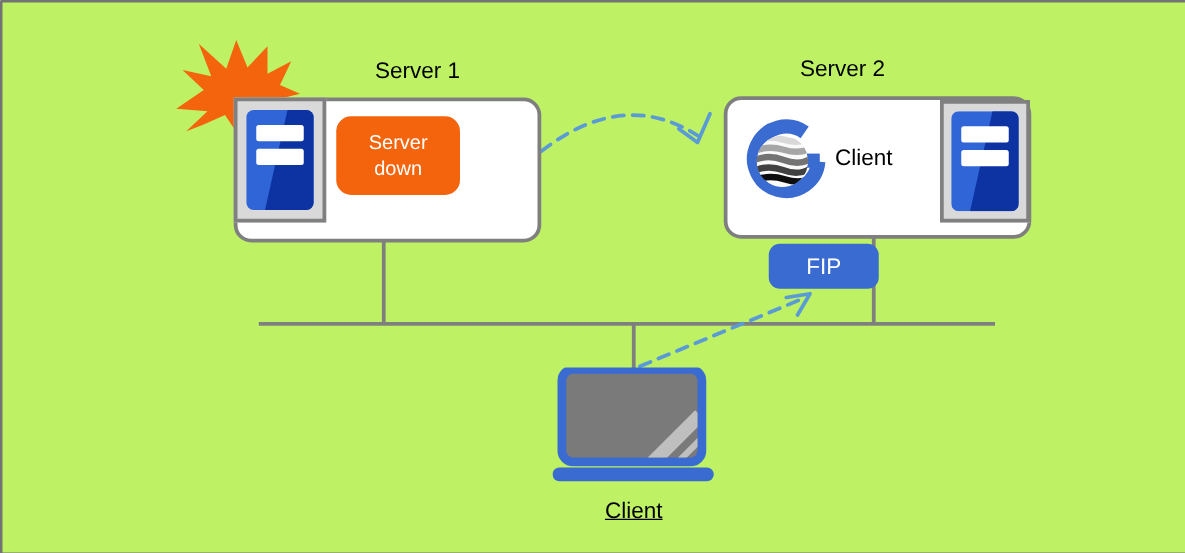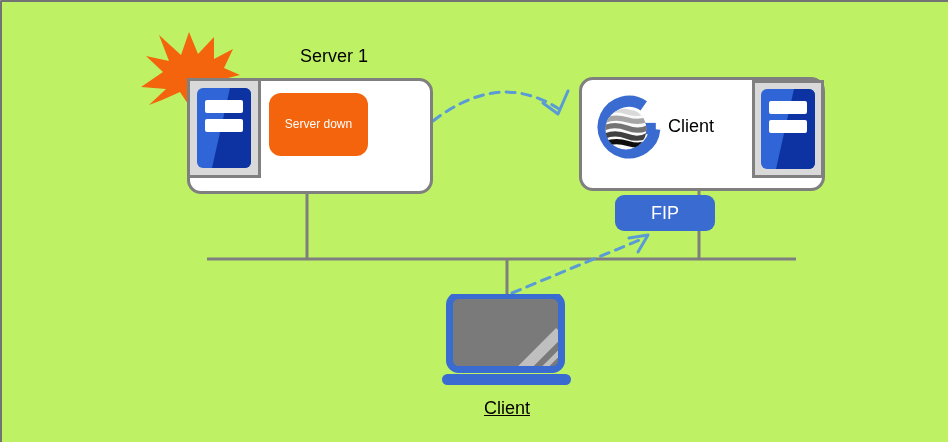"Server 2" div.title-label { html: none -> <div>Server 2</div> }
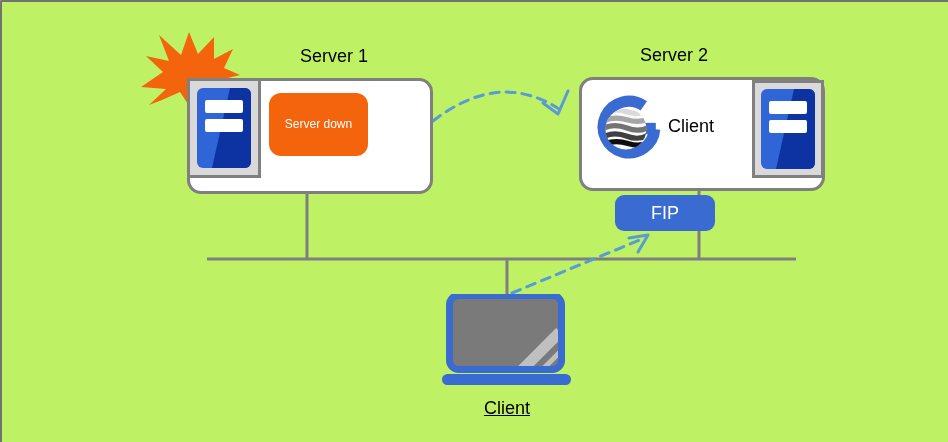"Server down" .badge-orange { font-size: 12px -> 16px }
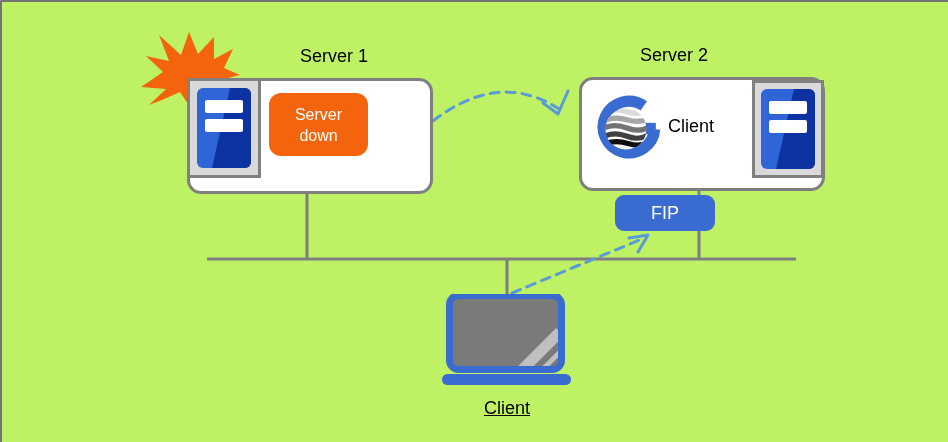"FIP" div.badge-blue { width: 100px -> 88px }
